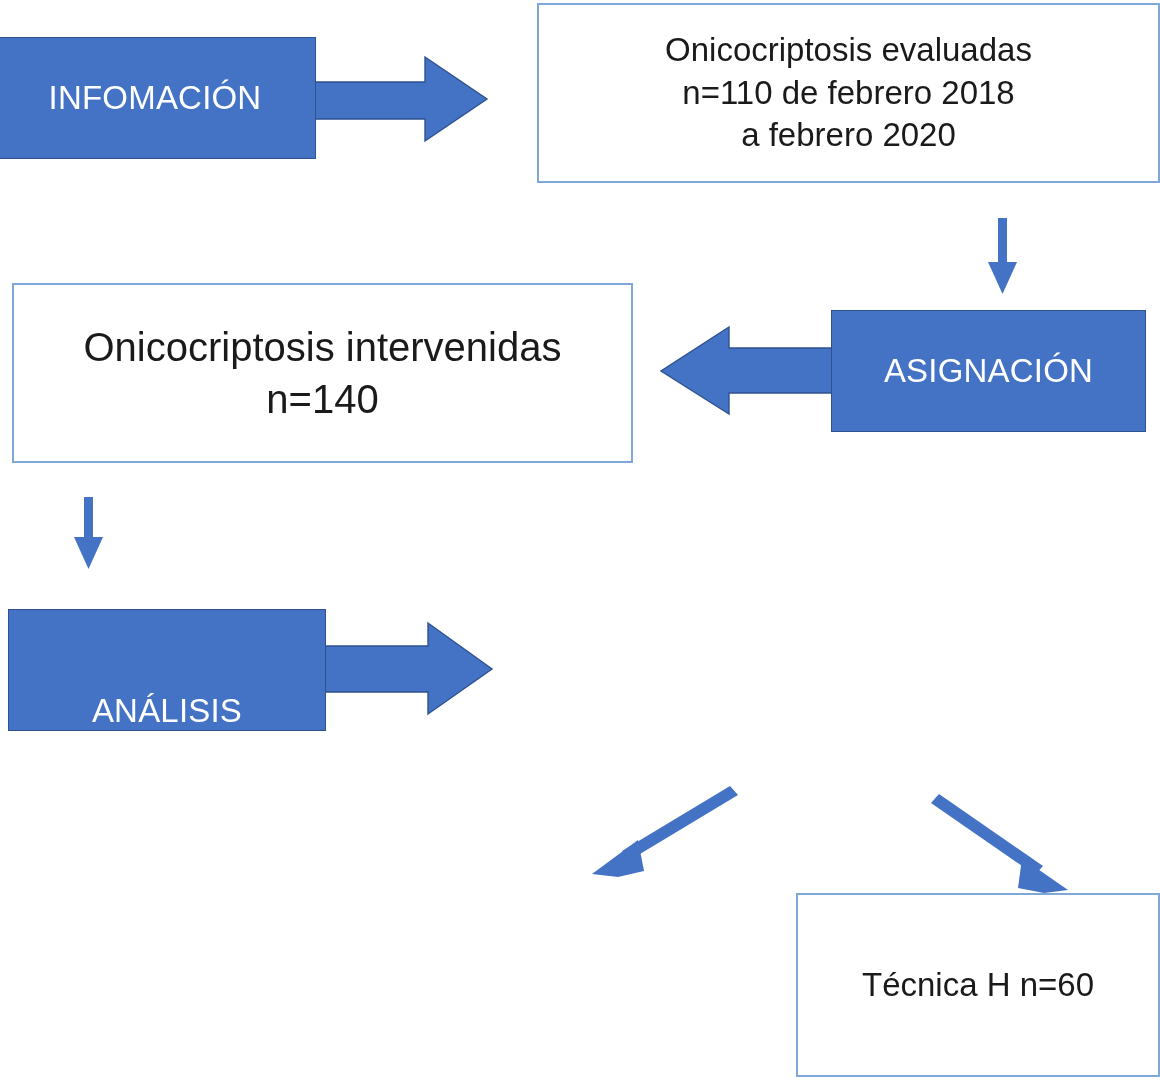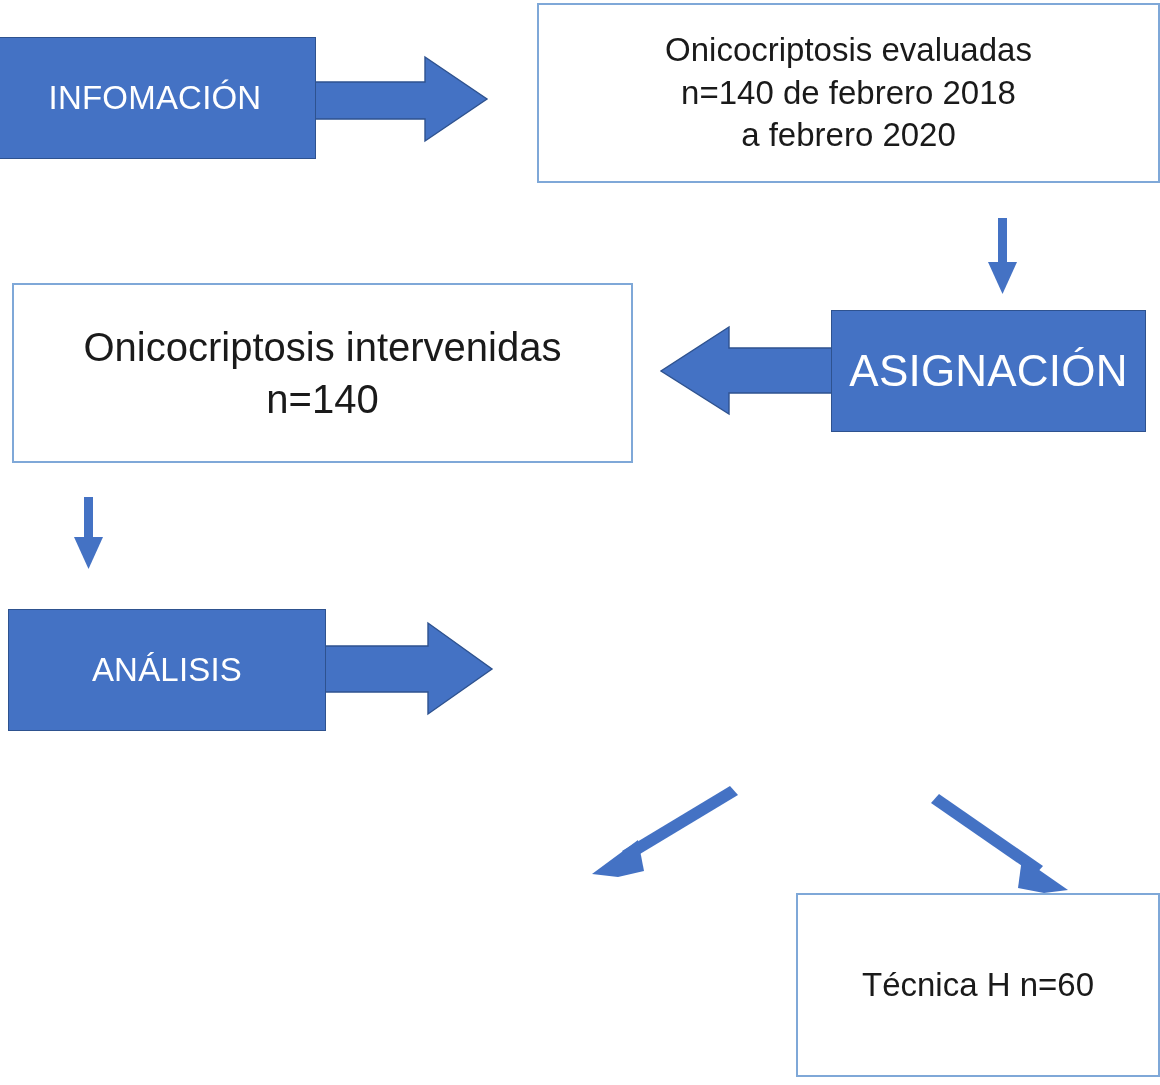"Onicocriptosis evaluadas" span.txt { text: 140 -> 110 }
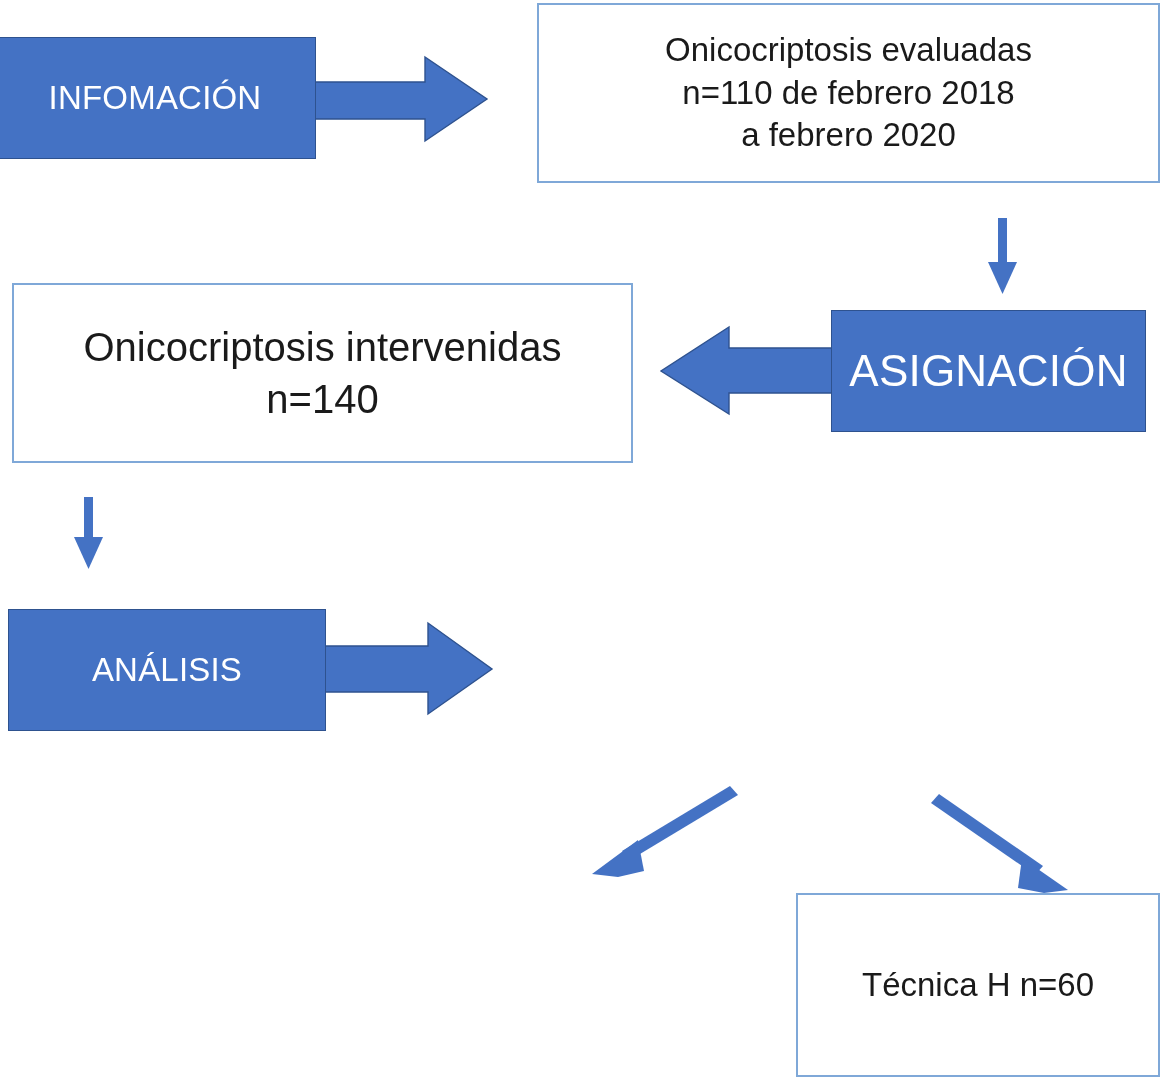"ASIGNACIÓN" div.phase { font-size: 44px -> 33px }
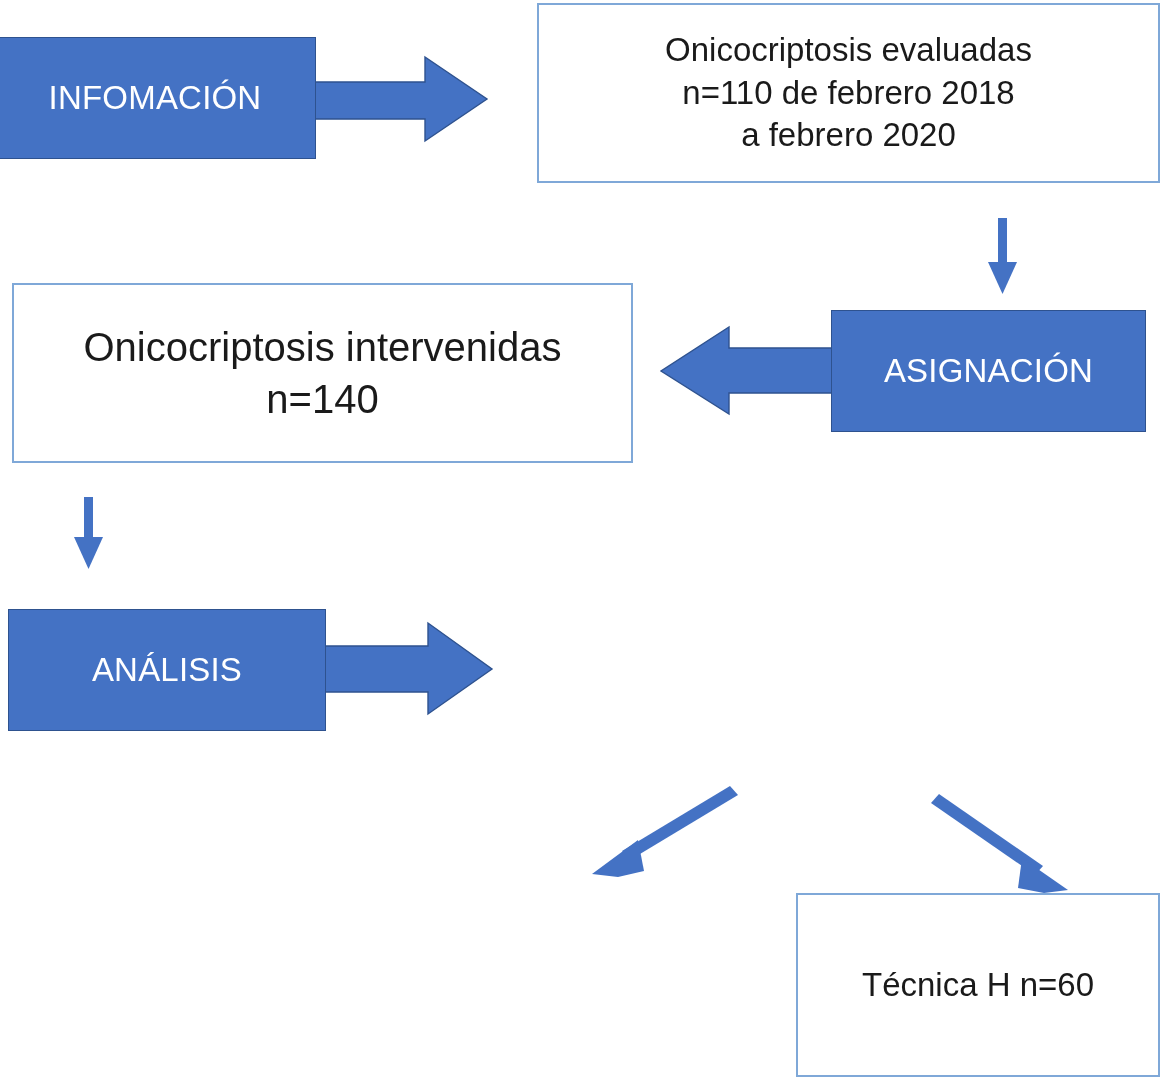"ANÁLISIS" div.phase { align-items: none -> flex-end }
